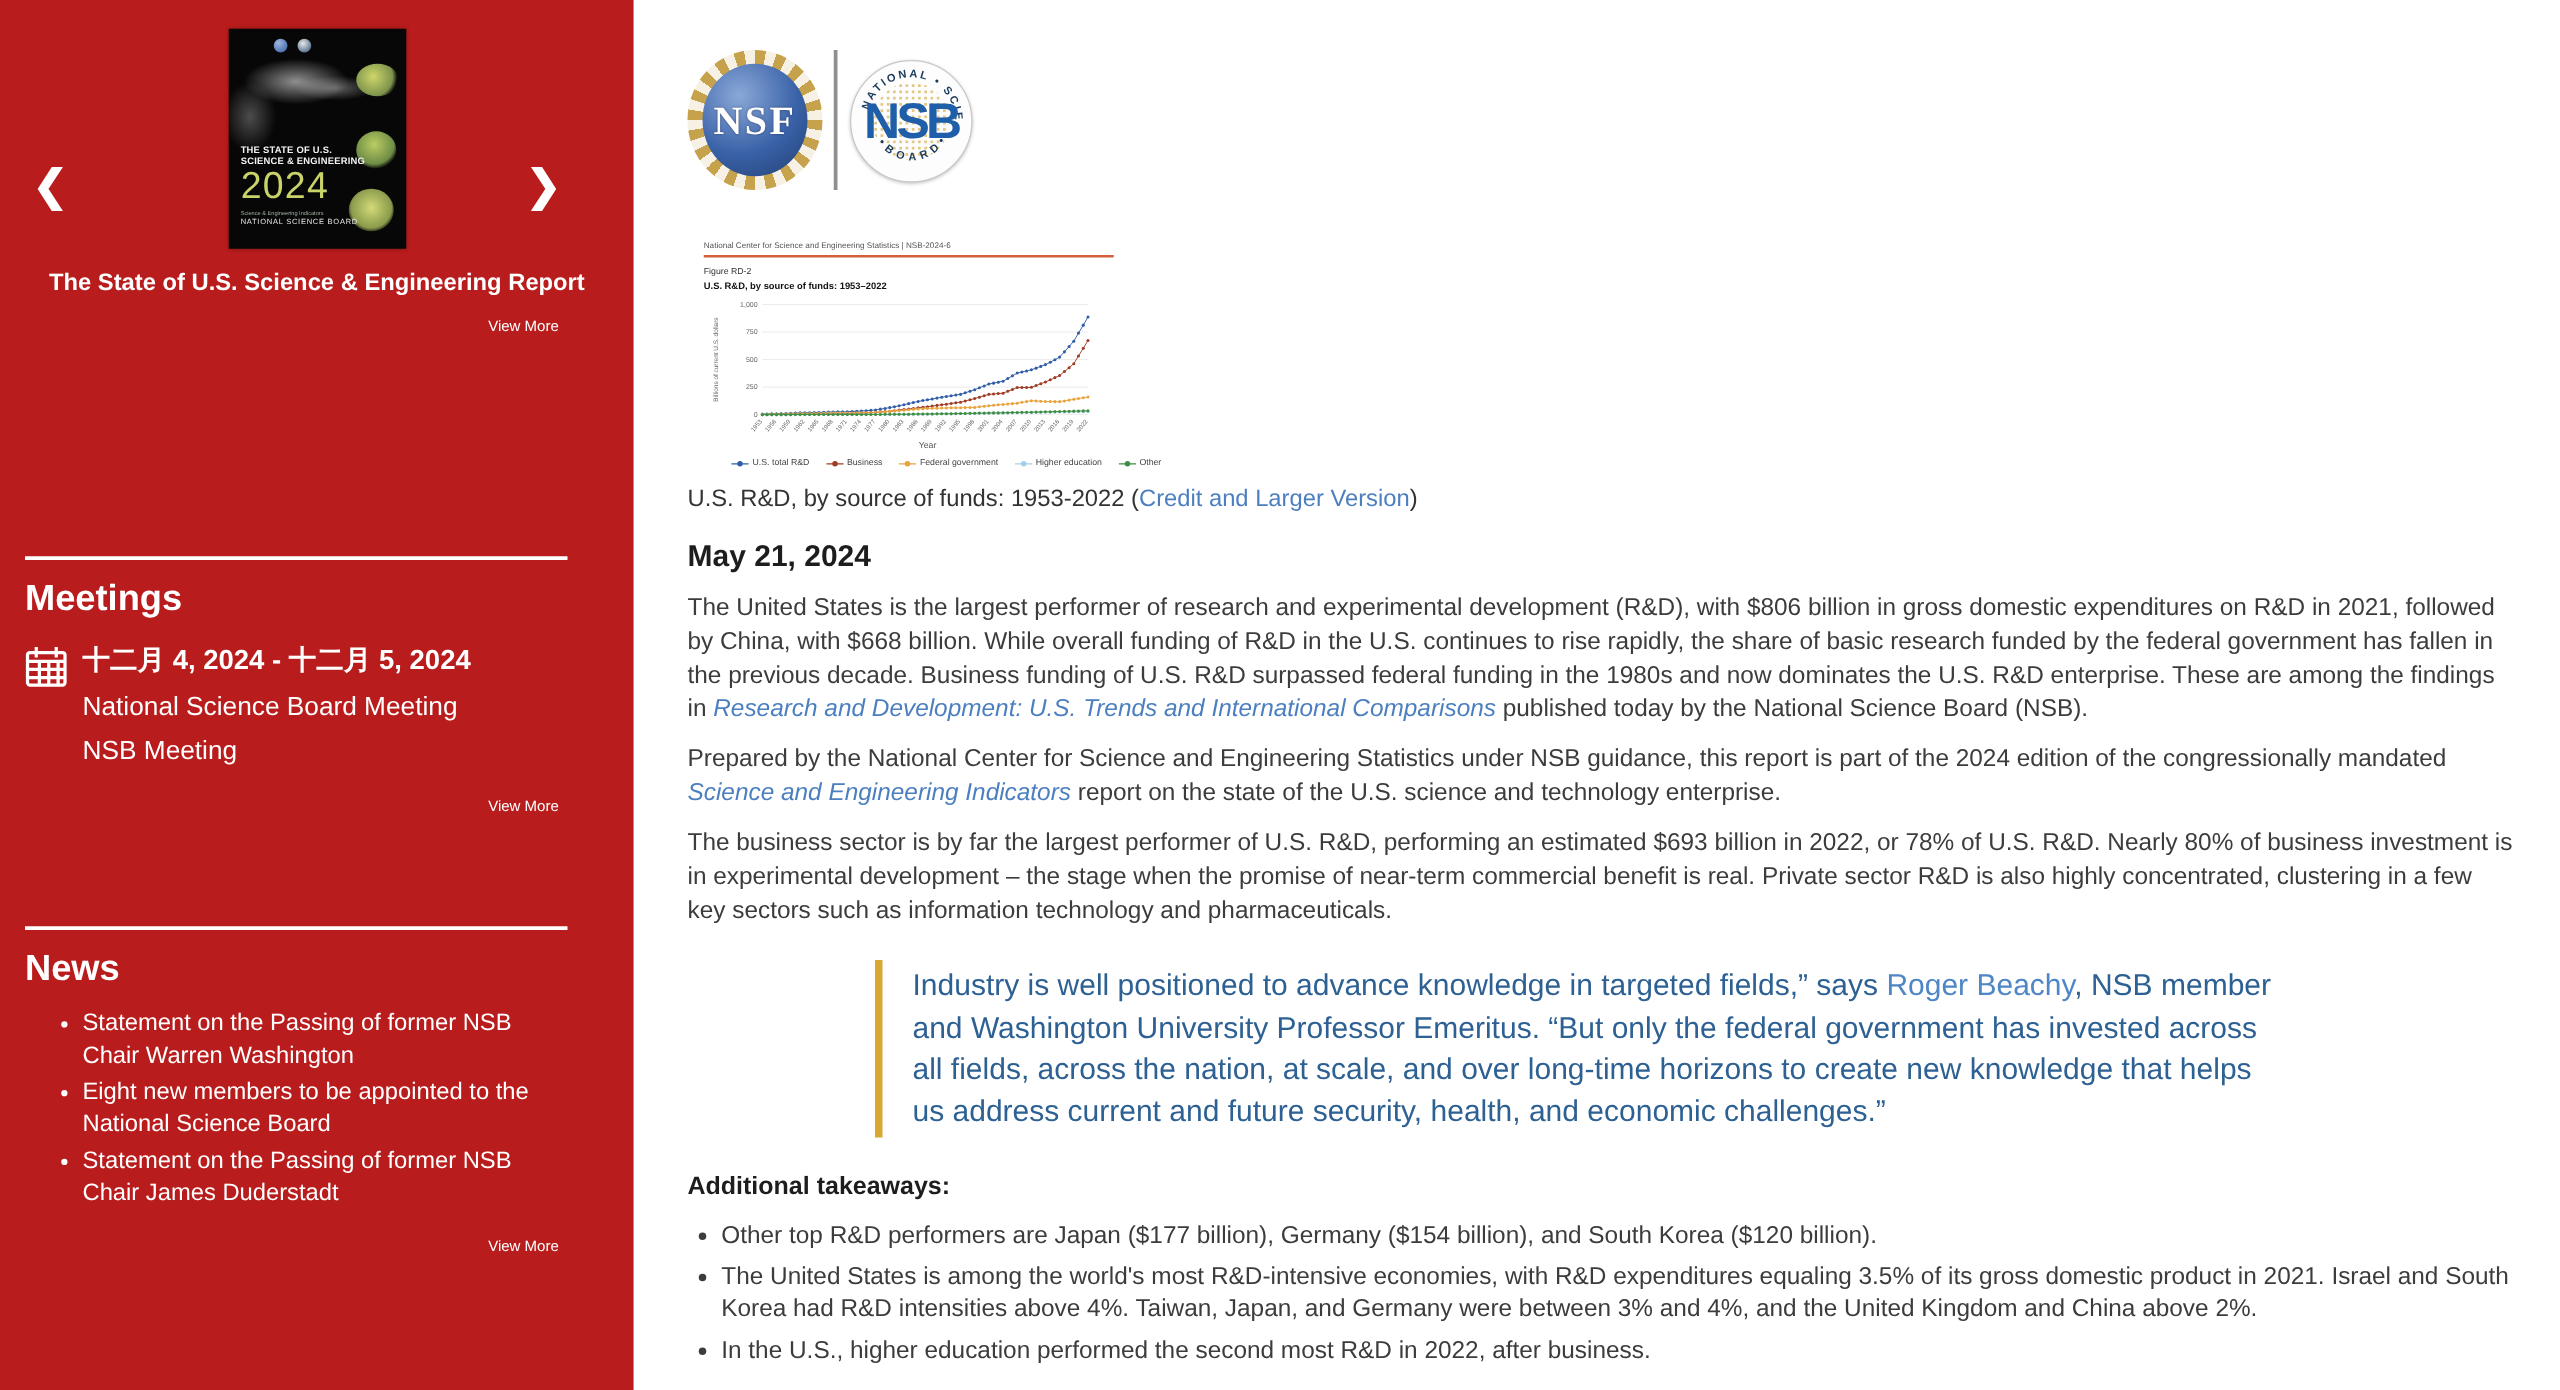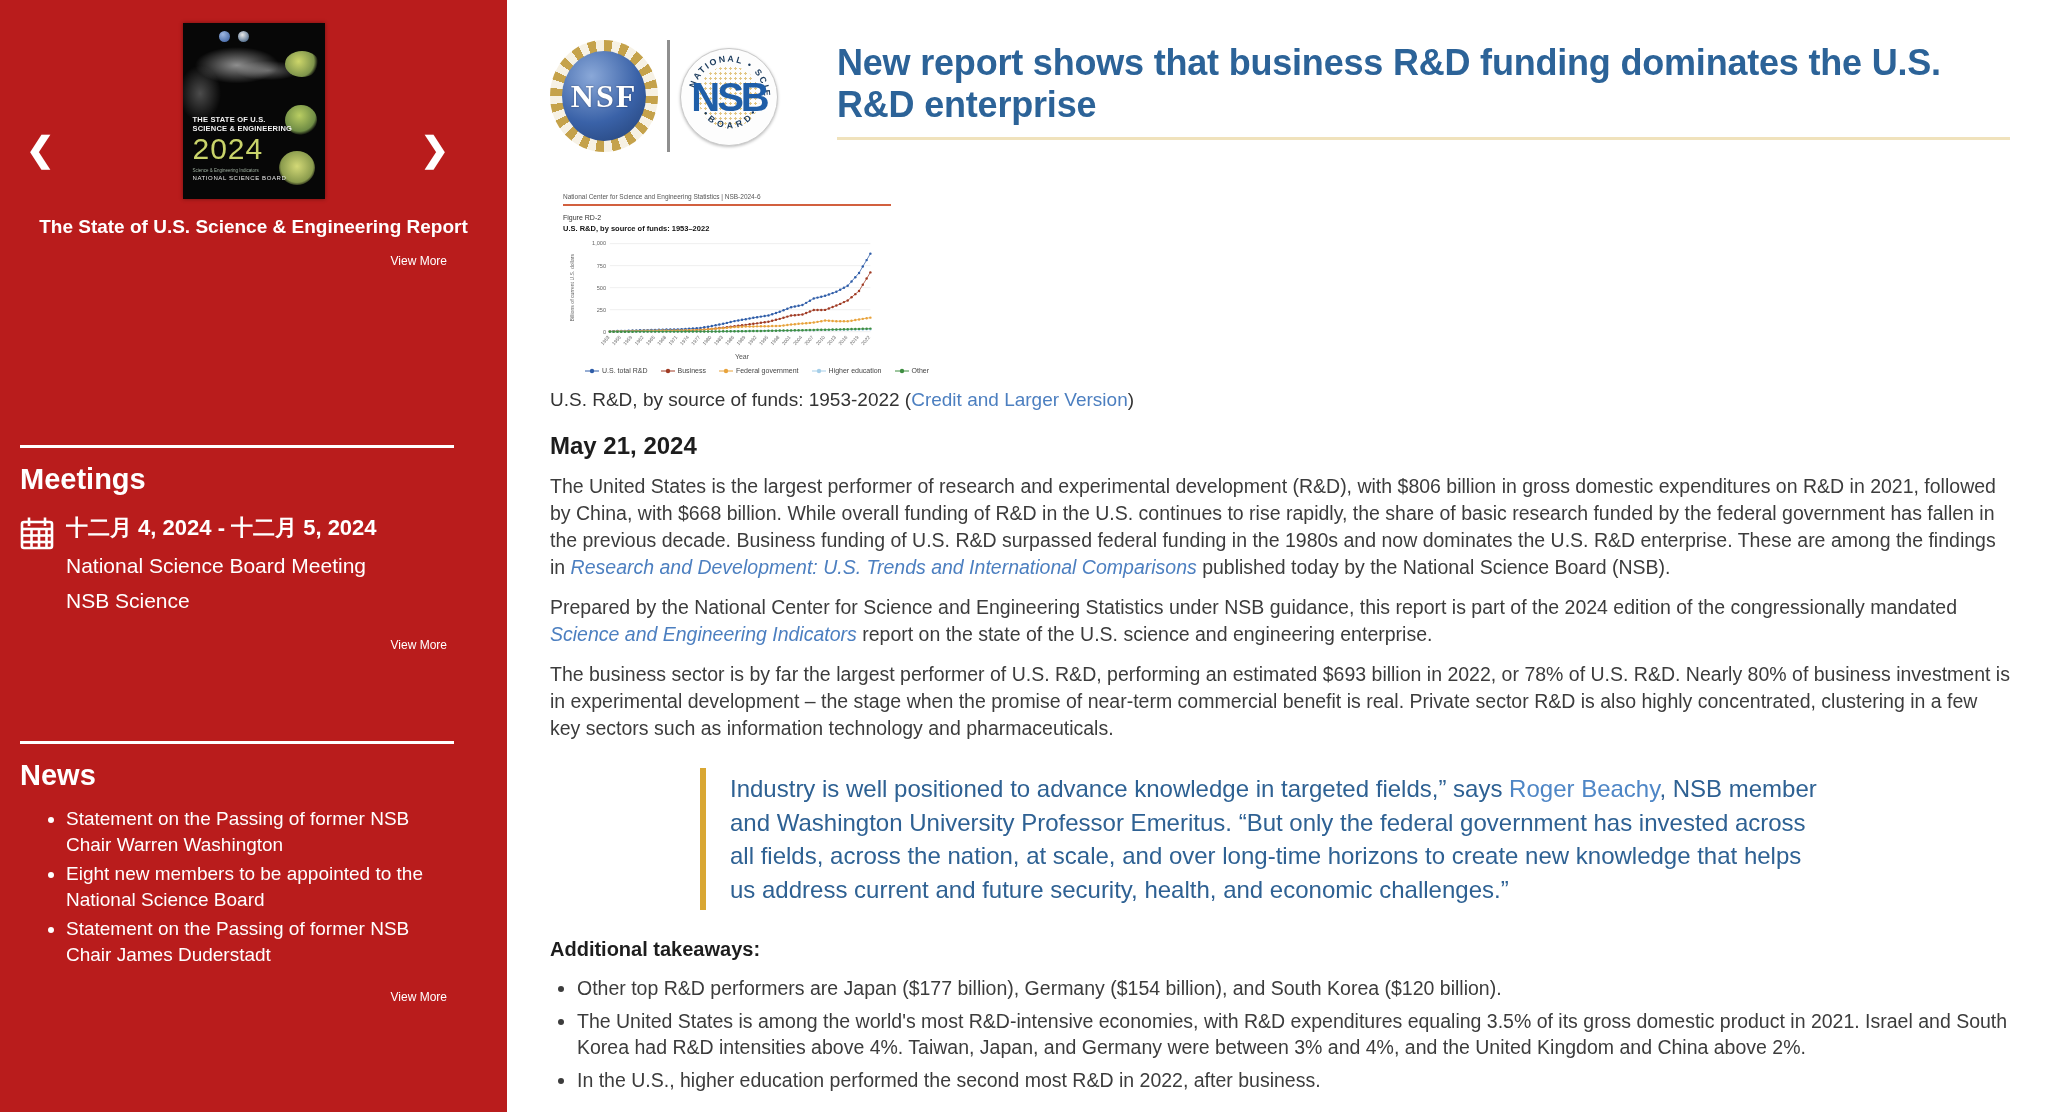"New report shows that business" div.headline-block { html: <div> <h1>New report shows that business R&amp;D funding dominates the U.S. R&amp;D enterprise</h1> <hr> </div> -> none }
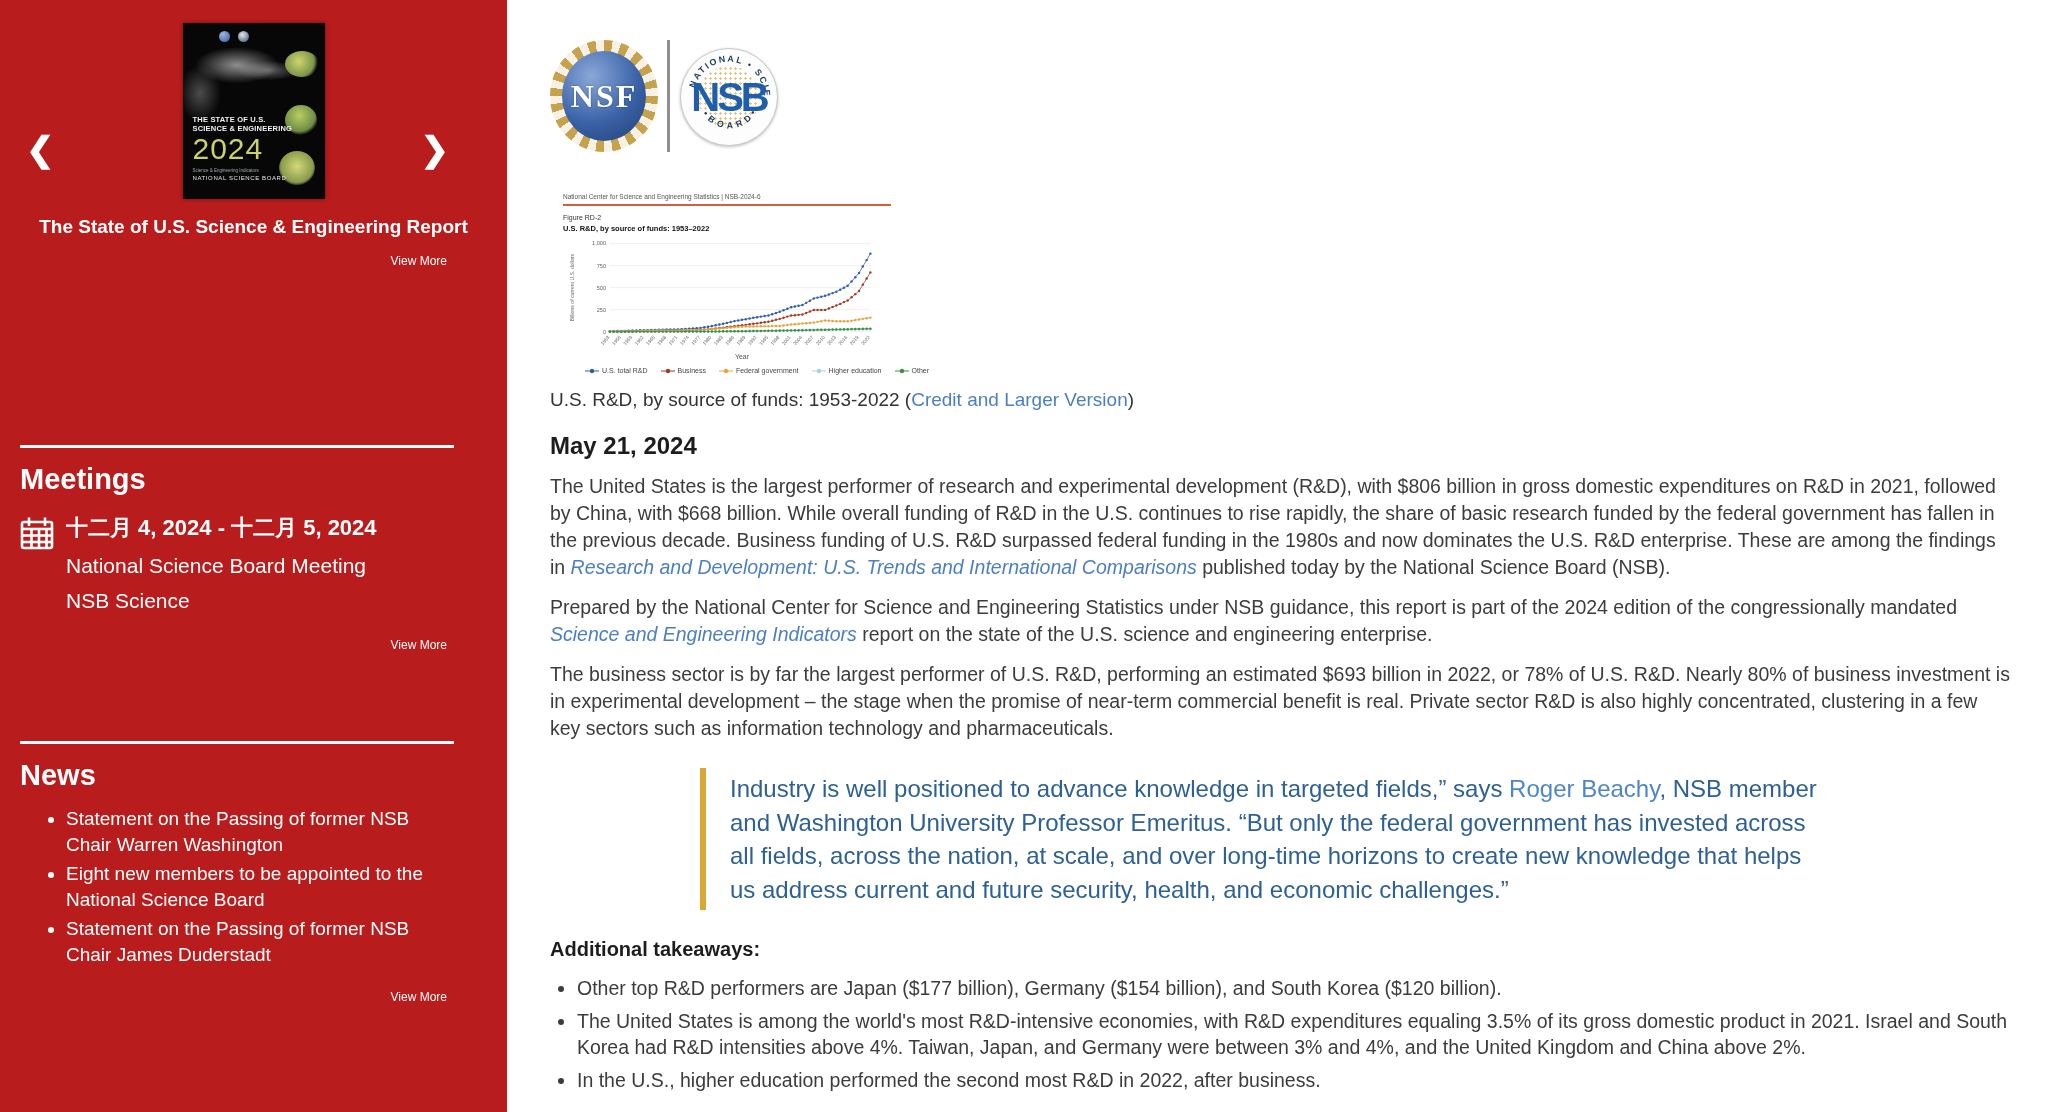"NSB Science" div.meeting-item { text: Science -> Meeting }
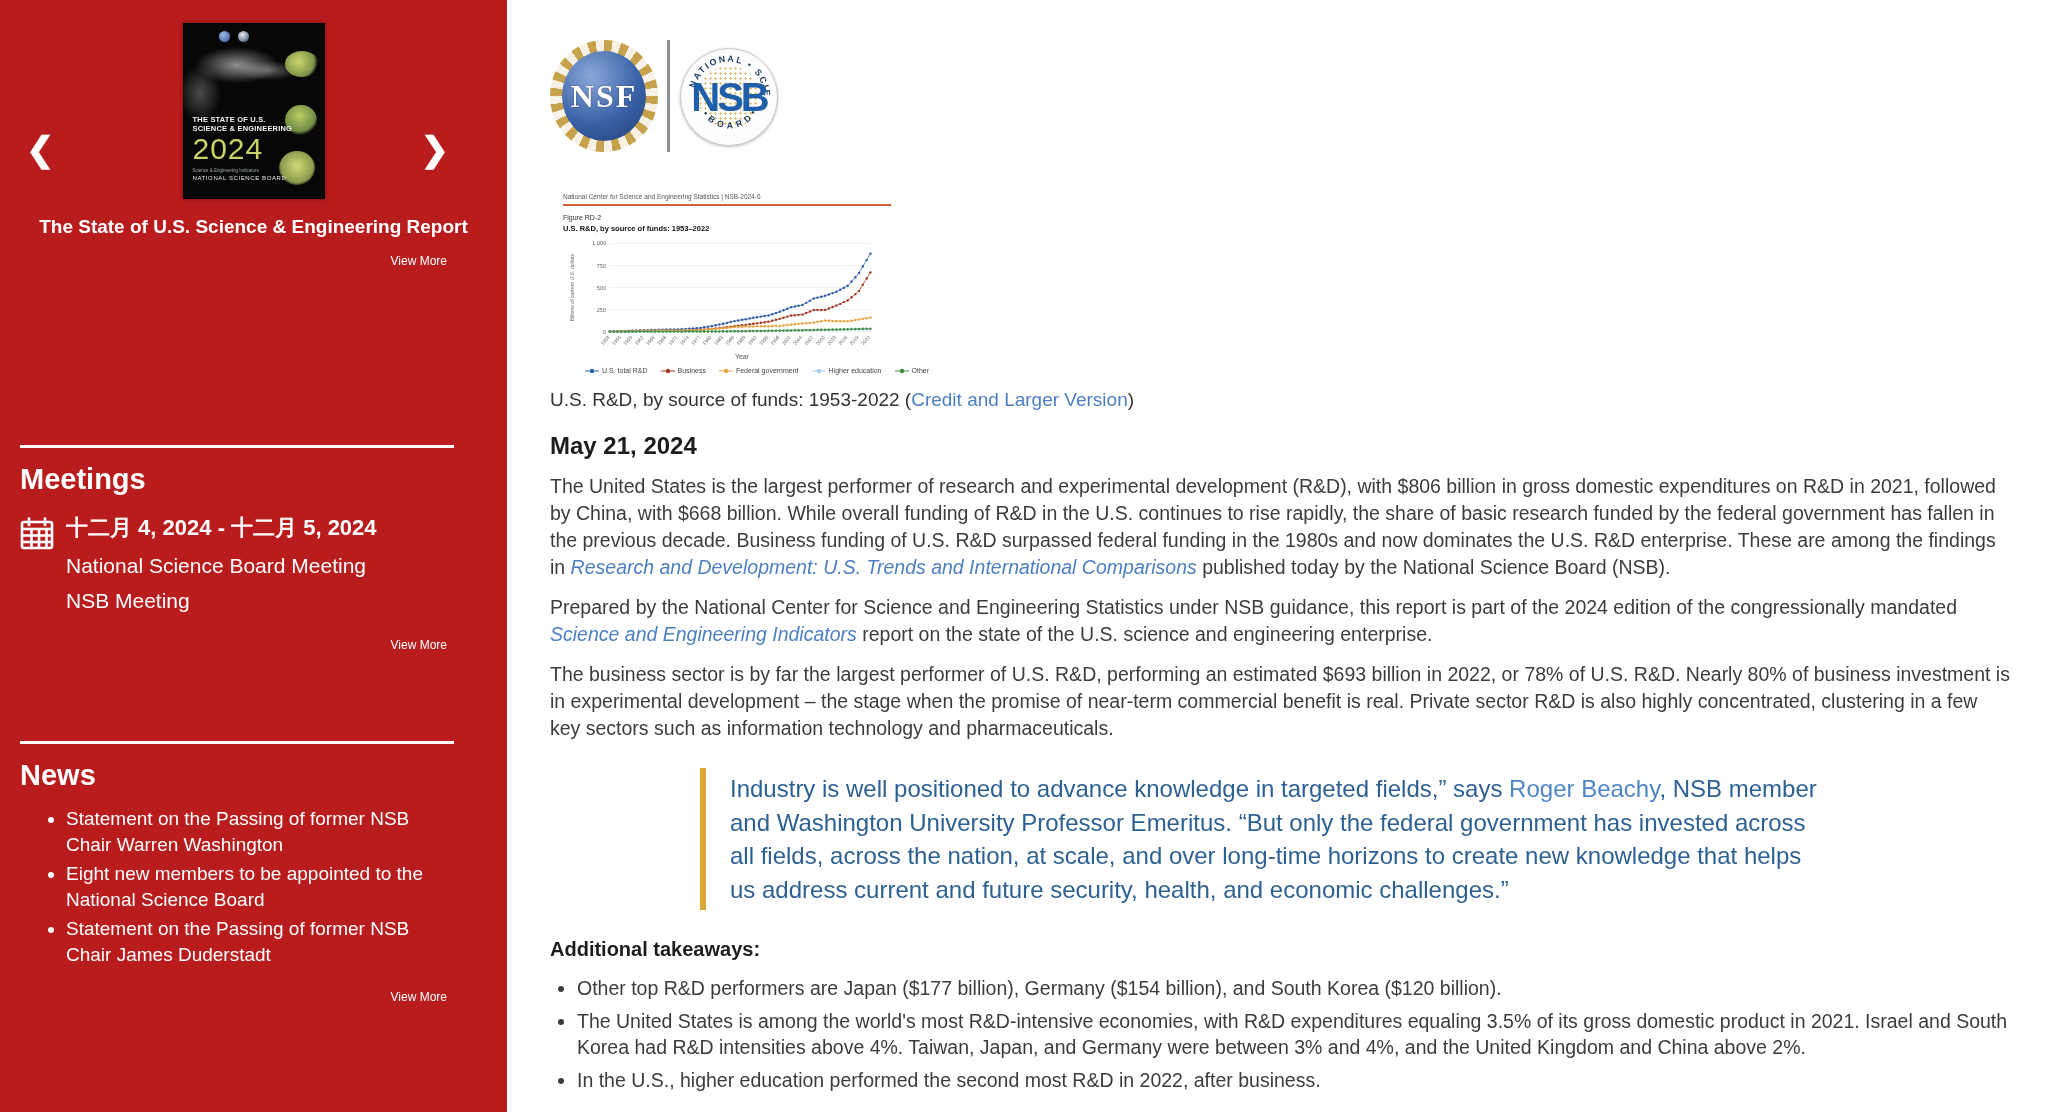"report on the state of" span { text: engineering -> technology }
